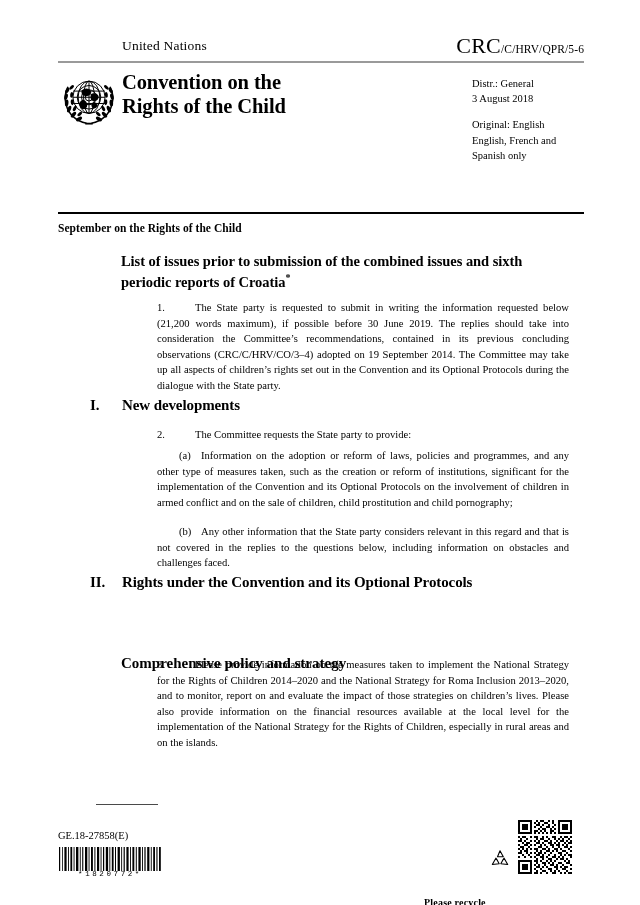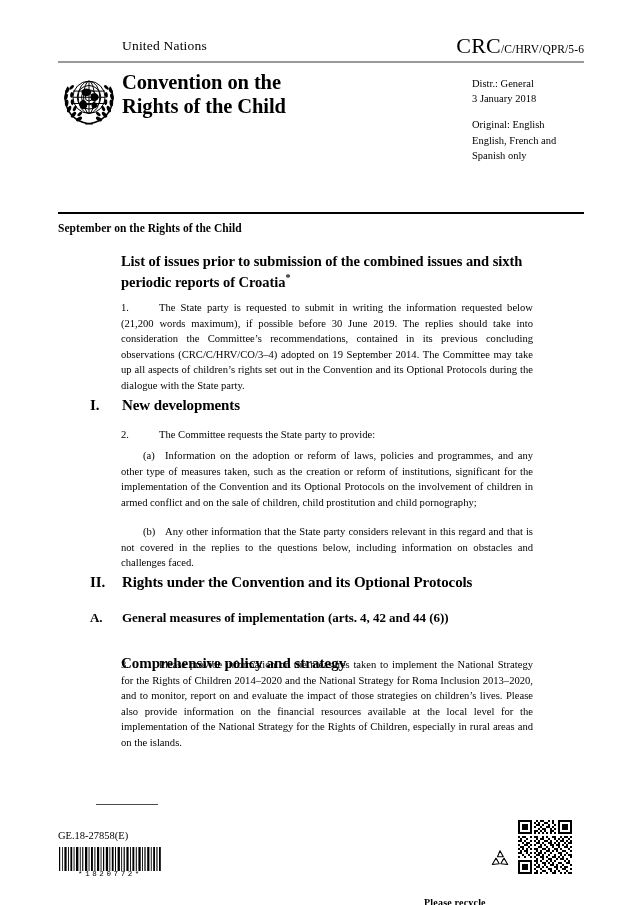"3 January 2018" div { text: January -> August }
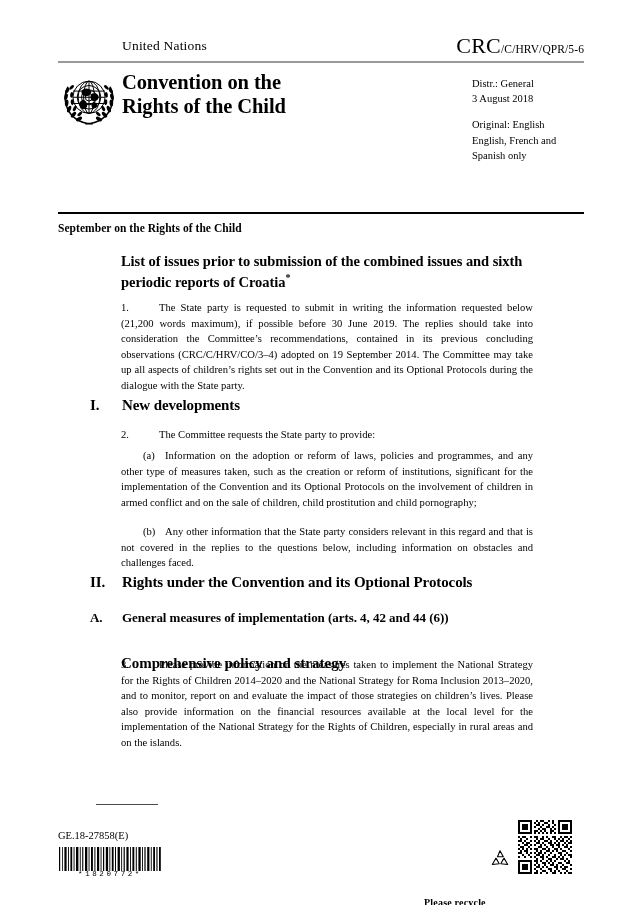"1. The State party is" .para { margin-left: none -> 36px }
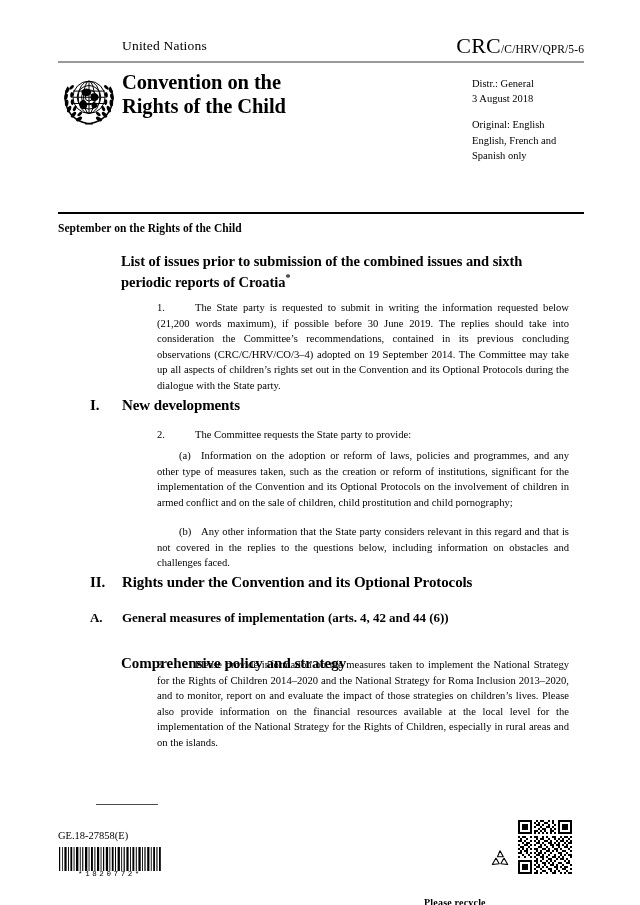"A. General measures of implementation" div.h2 { html: <div> <span>A.</span><span>General measures of implementation (arts. 4, 42 and 44 (6))</span> </div> -> none }
